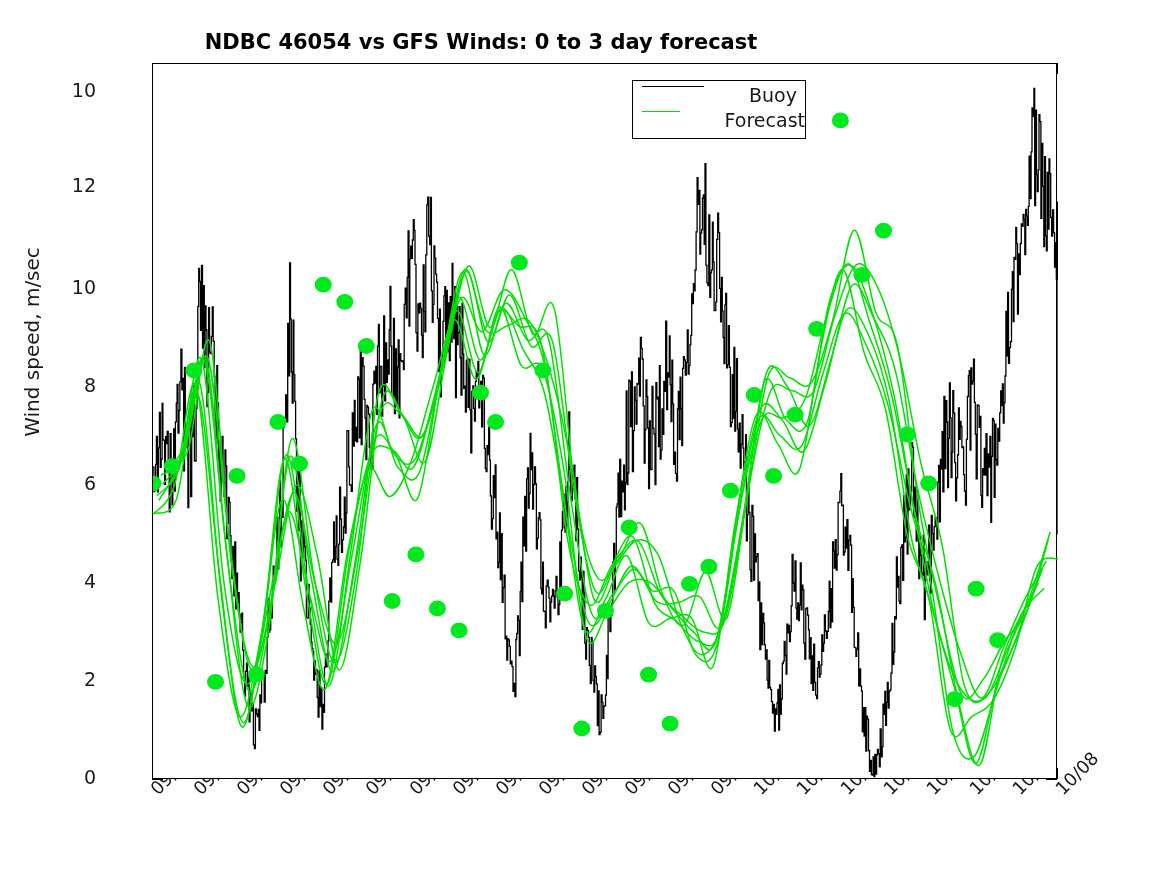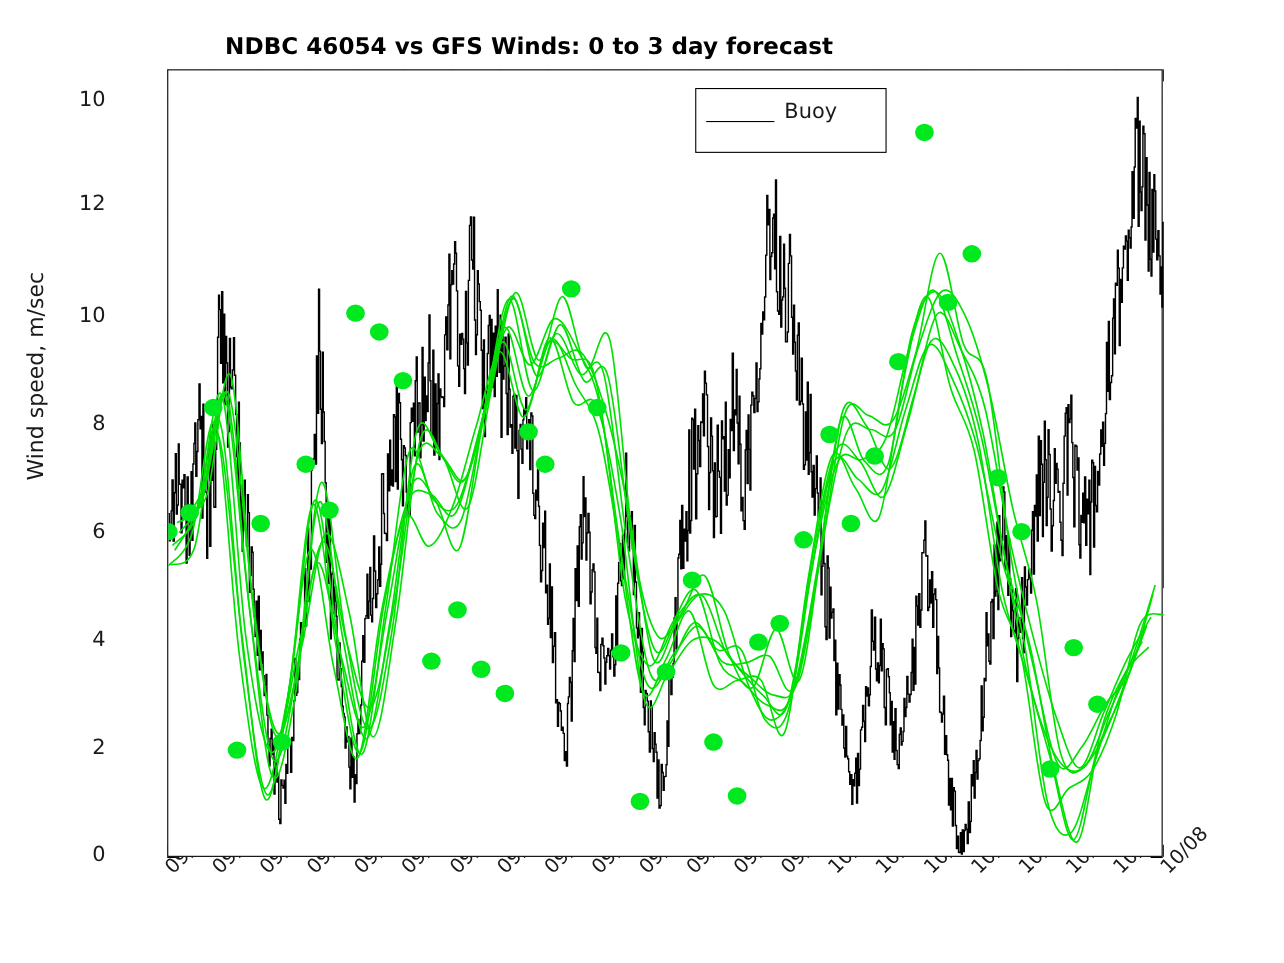"Buoy" .legend-row { align-items: flex-end -> flex-start; gap: none -> 36px }
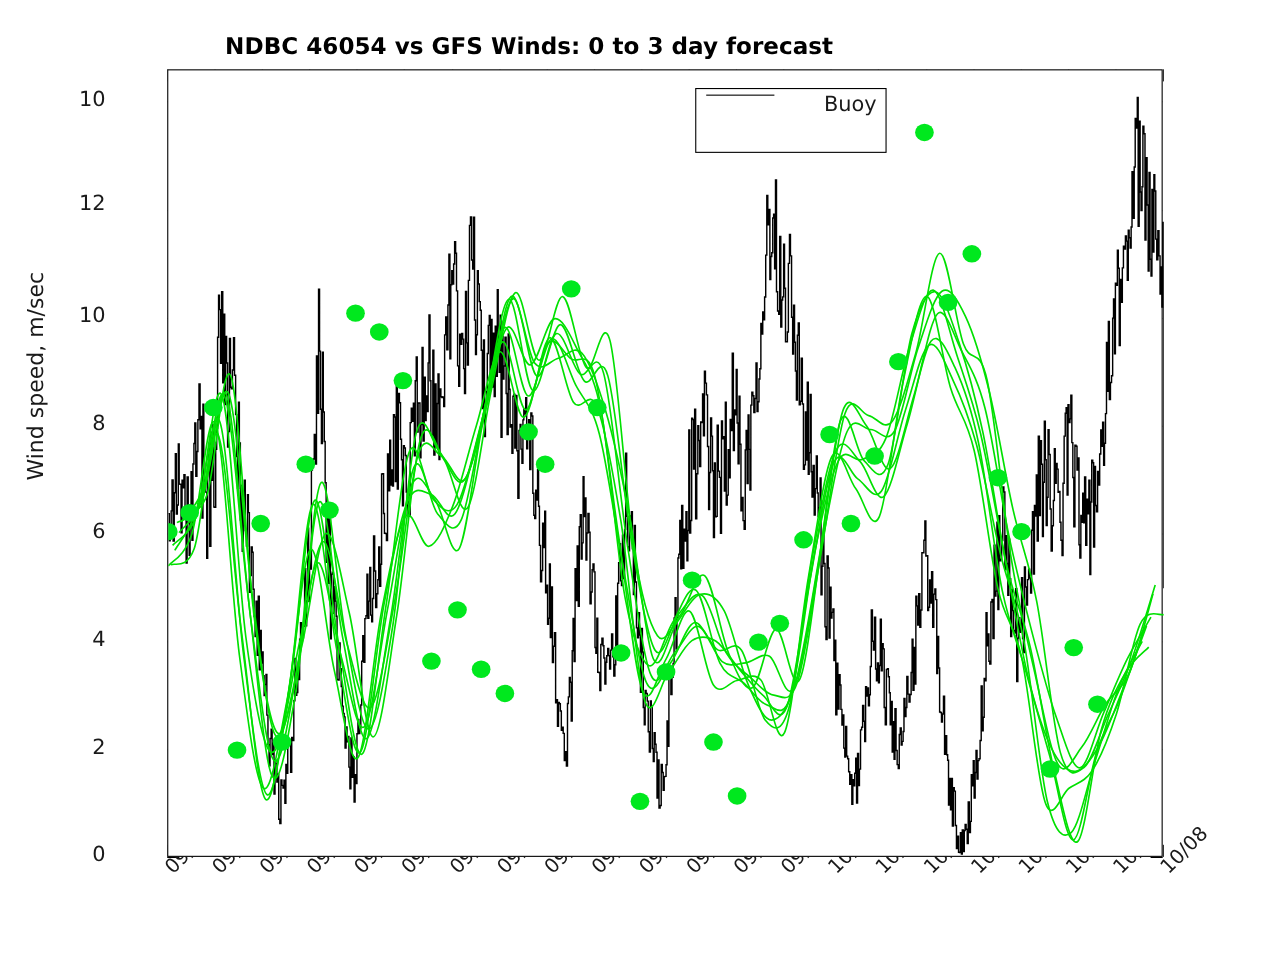"Forecast" div.legend-row { html: none -> <div> <span></span> <span>Forecast</span> </div> }
